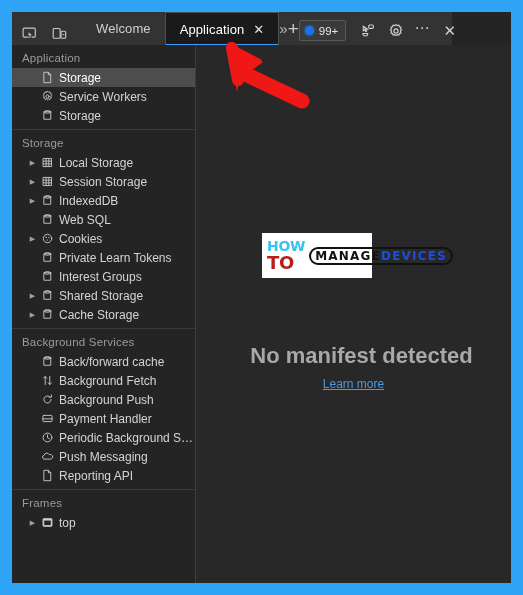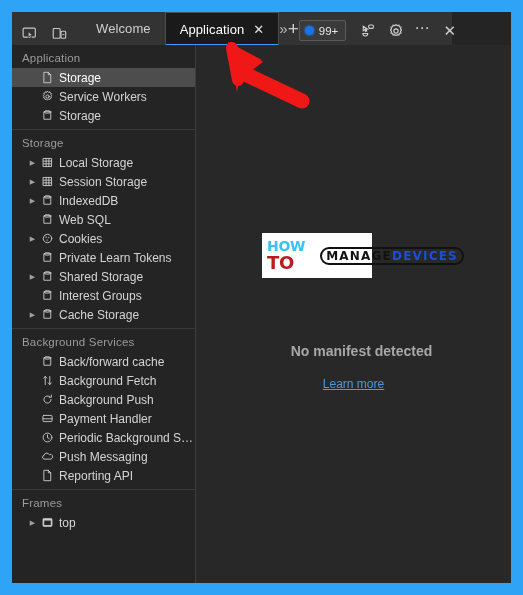"HOW" .wm-left { margin-right: 15px -> 4px }
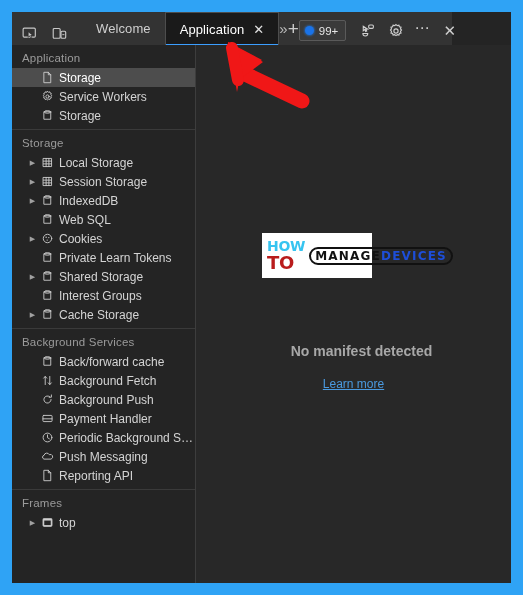"Shared Storage" div.row { order: before "Interest Groups" -> after "Interest Groups" }
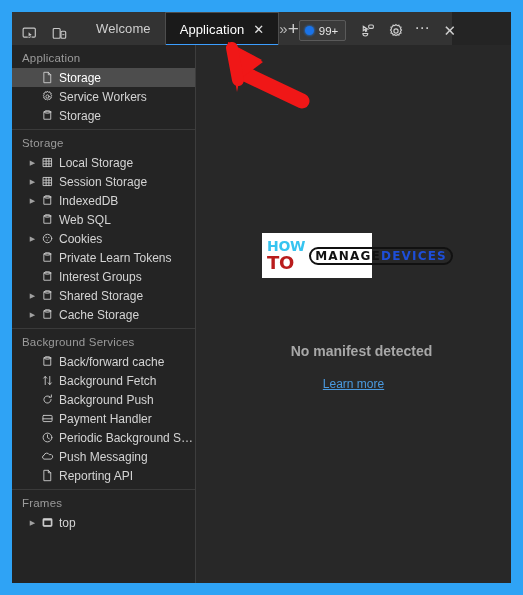"No manifest detected" .empty-title { font-size: 14px -> 22px }
